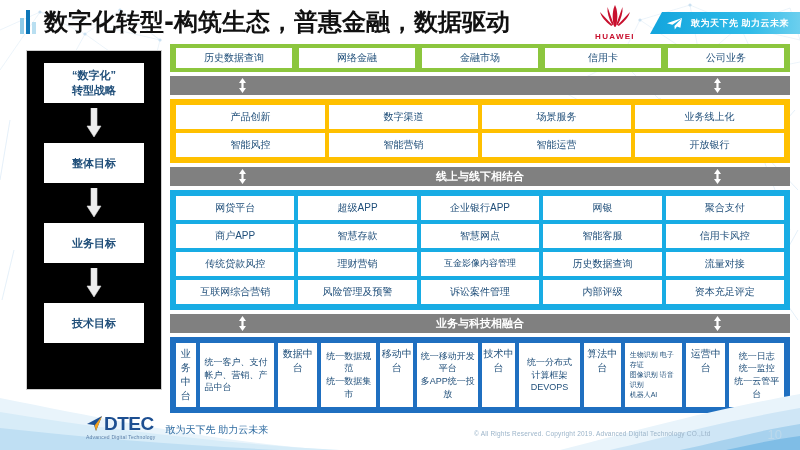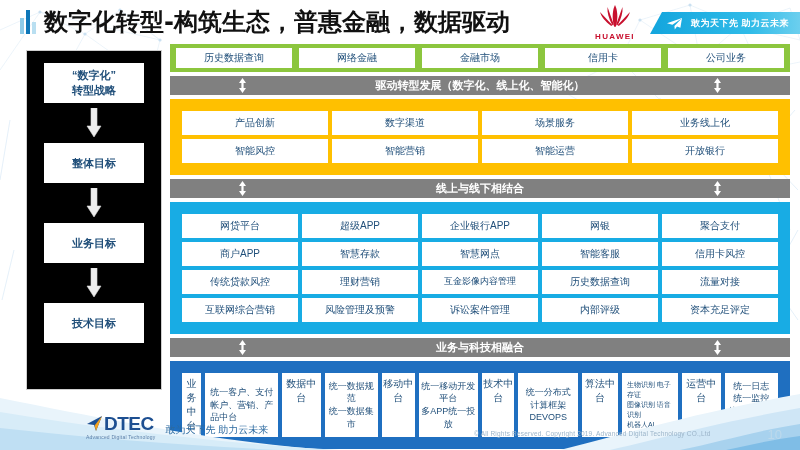"驱动转型发展（数字化、线上化、智能化）" span { html: <span>驱动转型发展（数字化、线上化、智能化）</span> -> none }
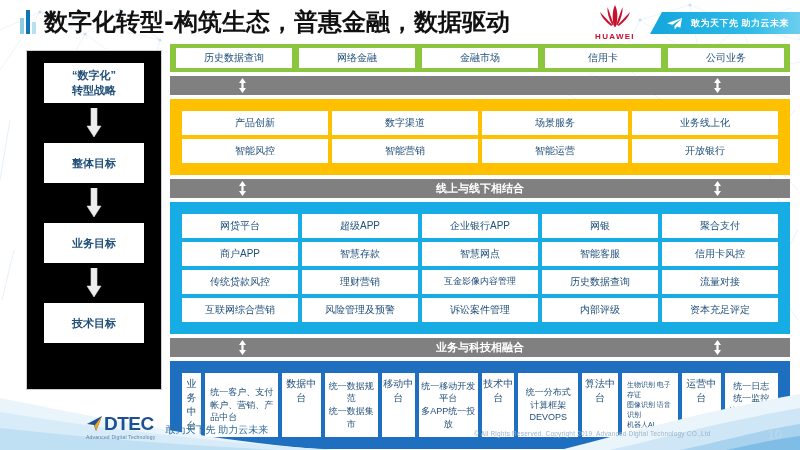"产品创新" .panel { padding: 12px -> 6px }
